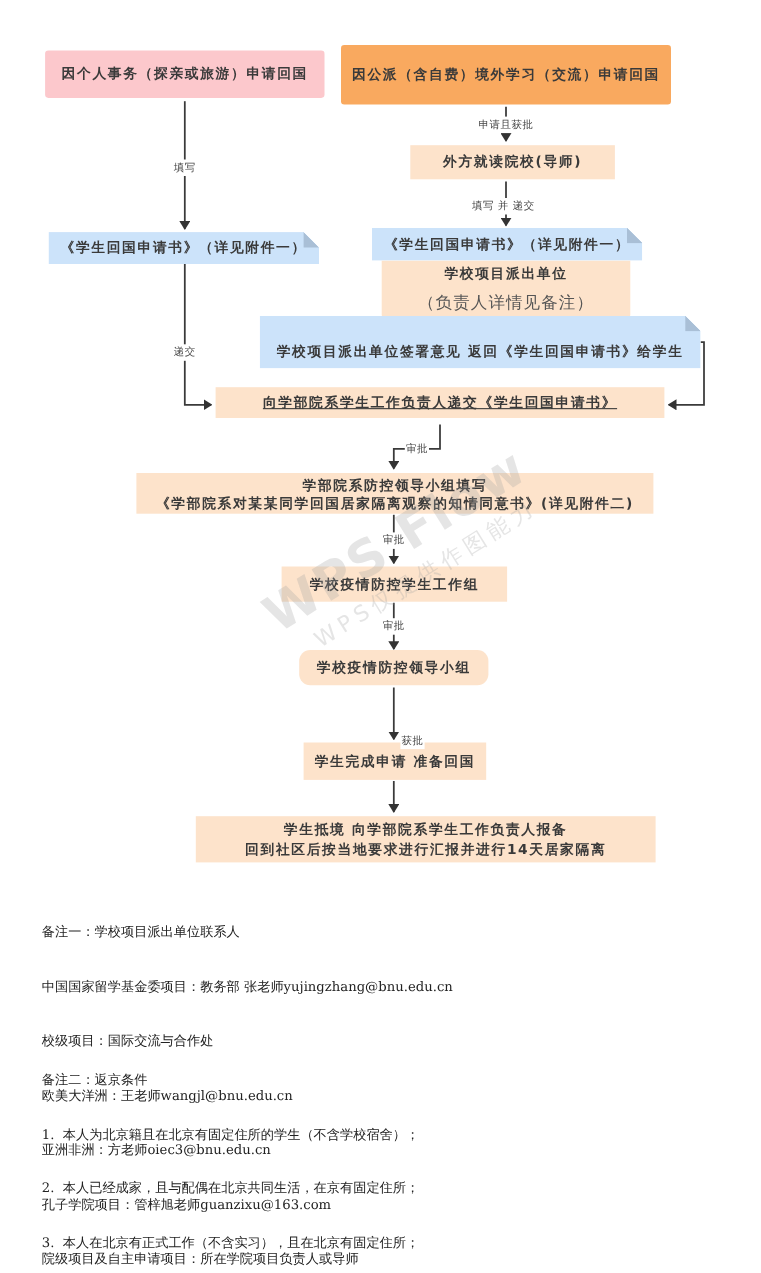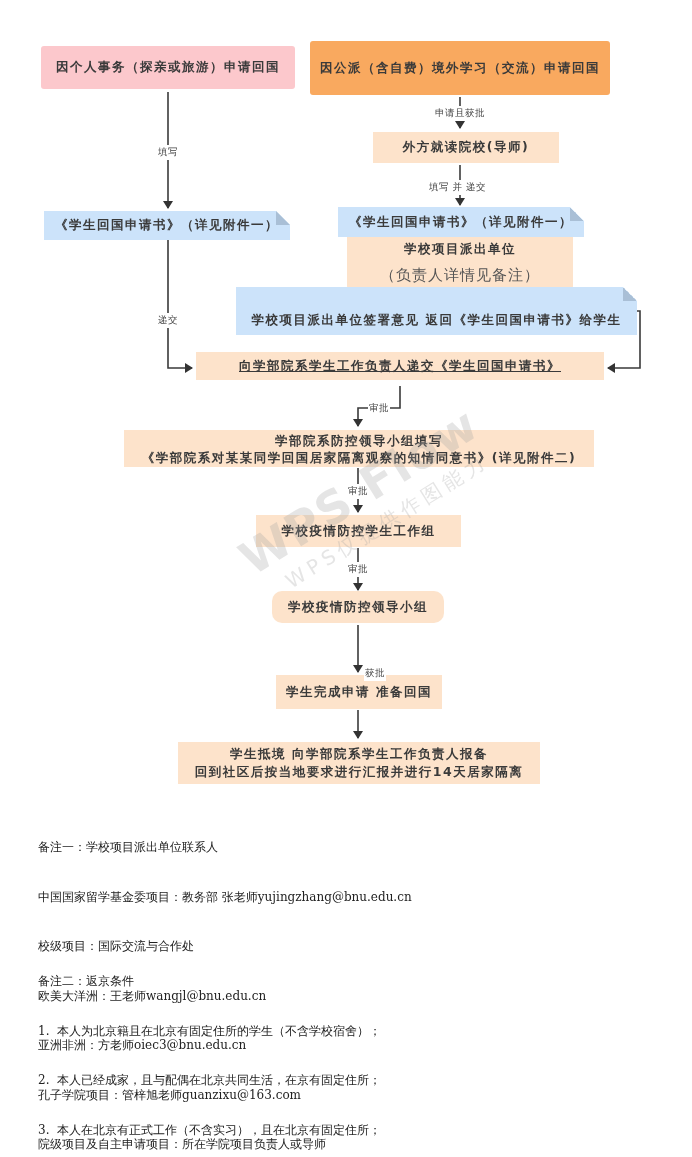"学生抵境 向学部院系学生工作负责人报备" div.node { width: 362px -> 418px }
